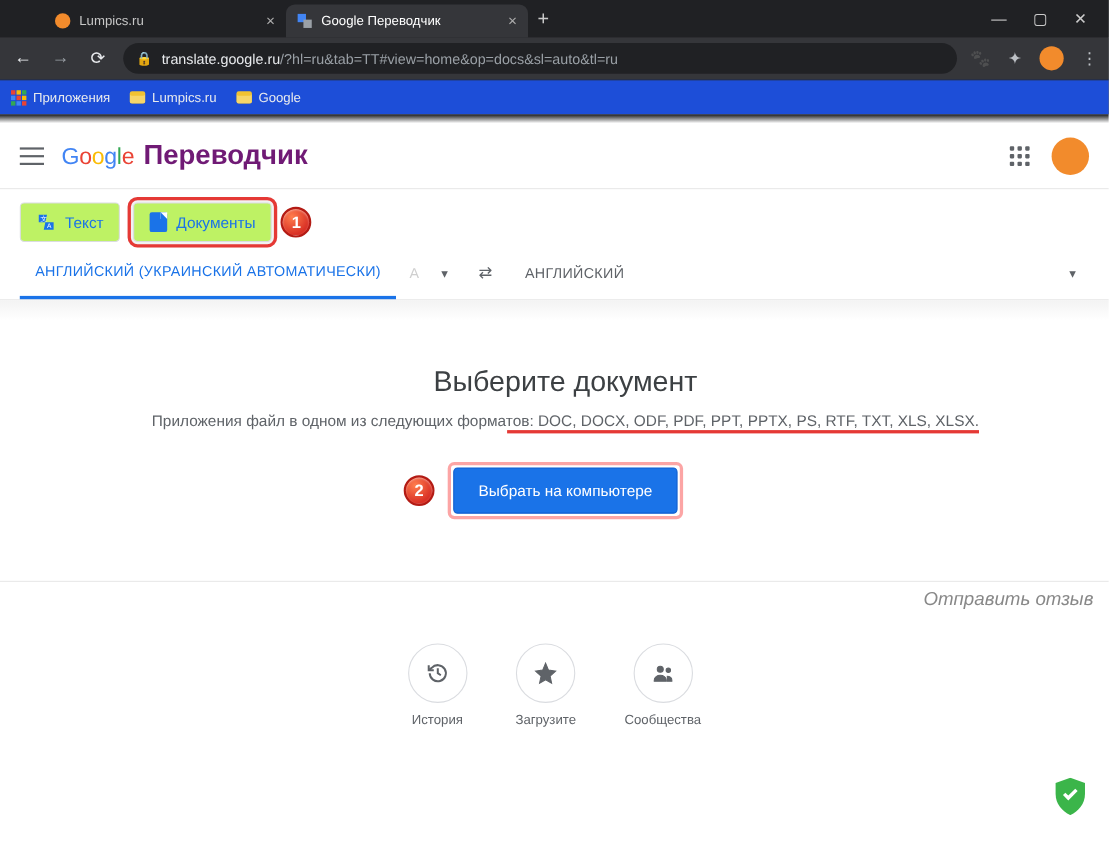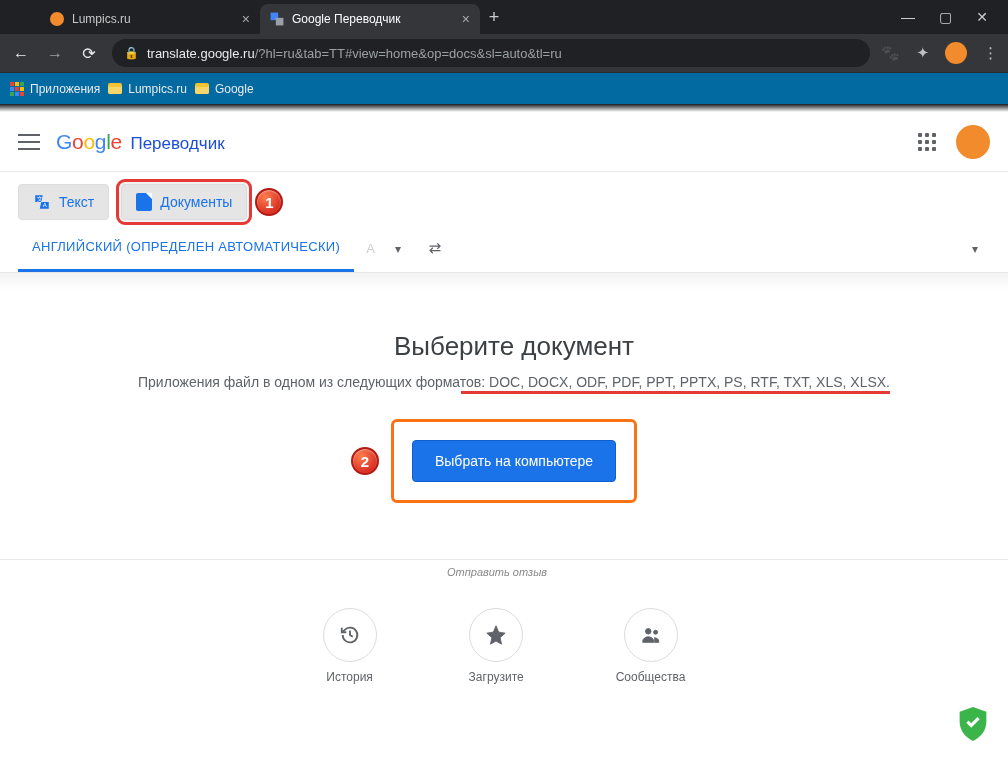"Приложения" .chrome-bookmarks { background: #0369a1 -> #1d4ed8; gap: 8px -> 18px }
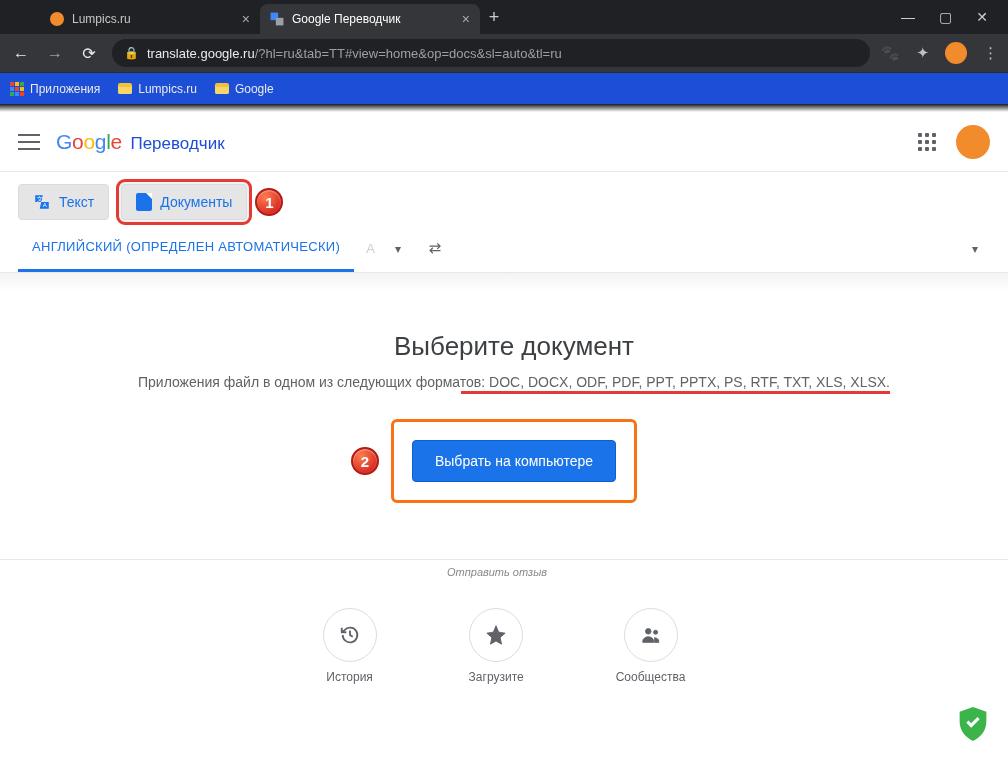"Переводчик" .logo-suffix { color: #1d4ed8 -> #701a75; font-size: 17px -> 25px; font-weight: 400 -> 700 }
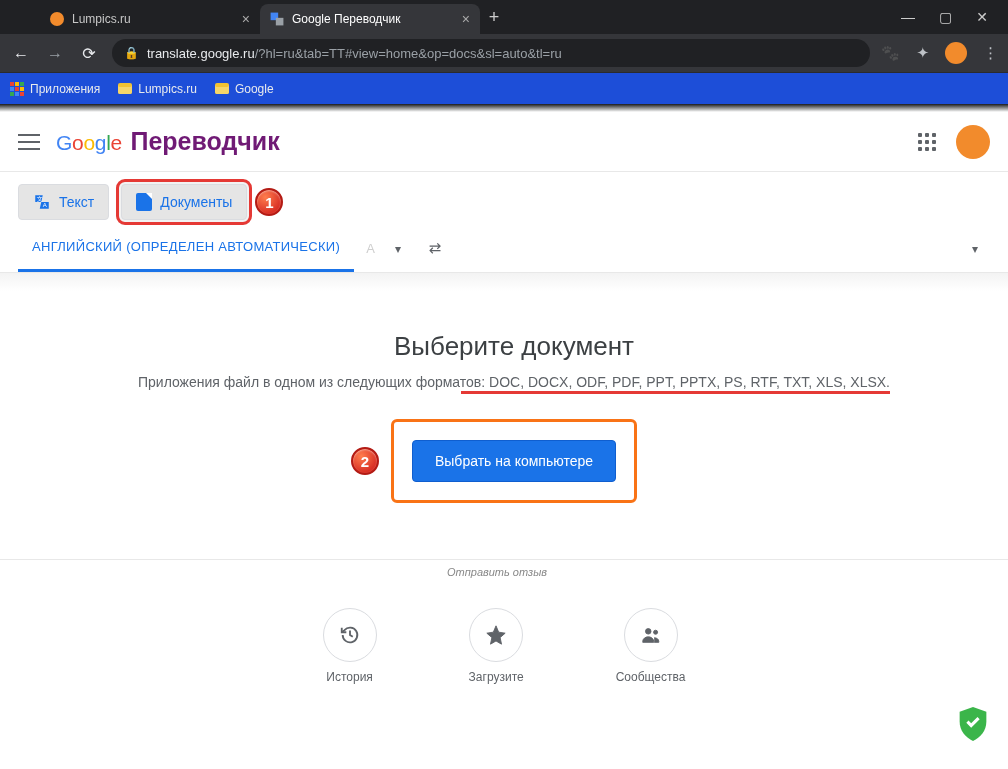"Текст" .mode-btn { background: #e5e5e5 -> #bef264 }
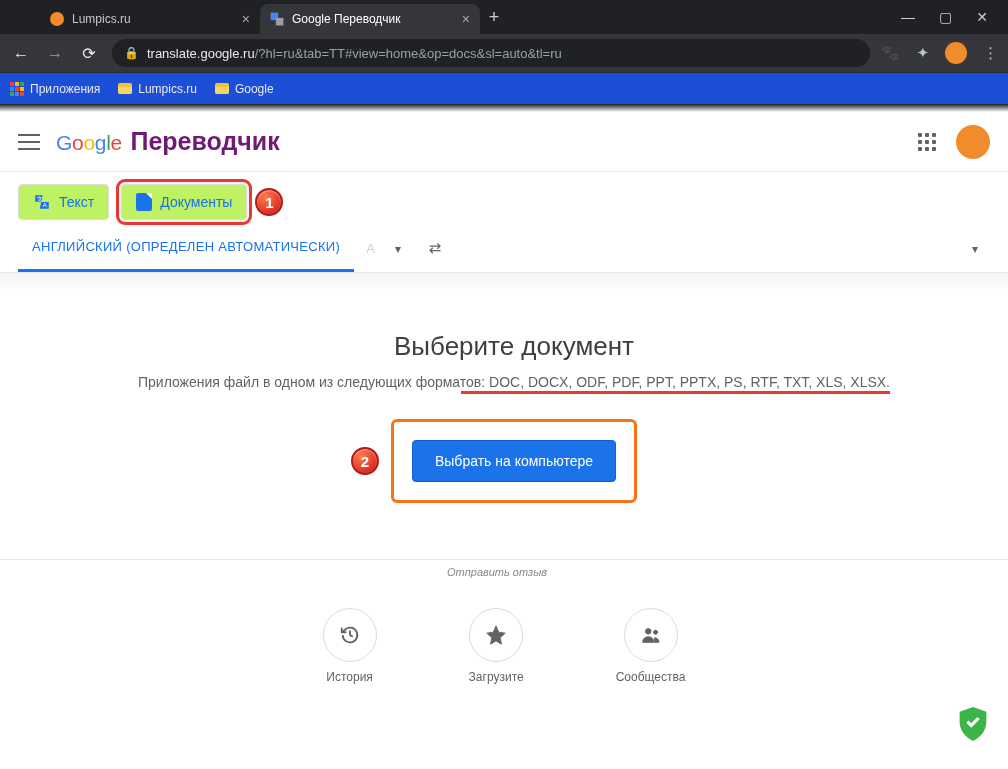"АНГЛИЙСКИЙ (ОПРЕДЕЛЕН АВТОМАТИЧЕСКИ)" div.lang-tab { text: ОПРЕДЕЛЕН -> УКРАИНСКИЙ }
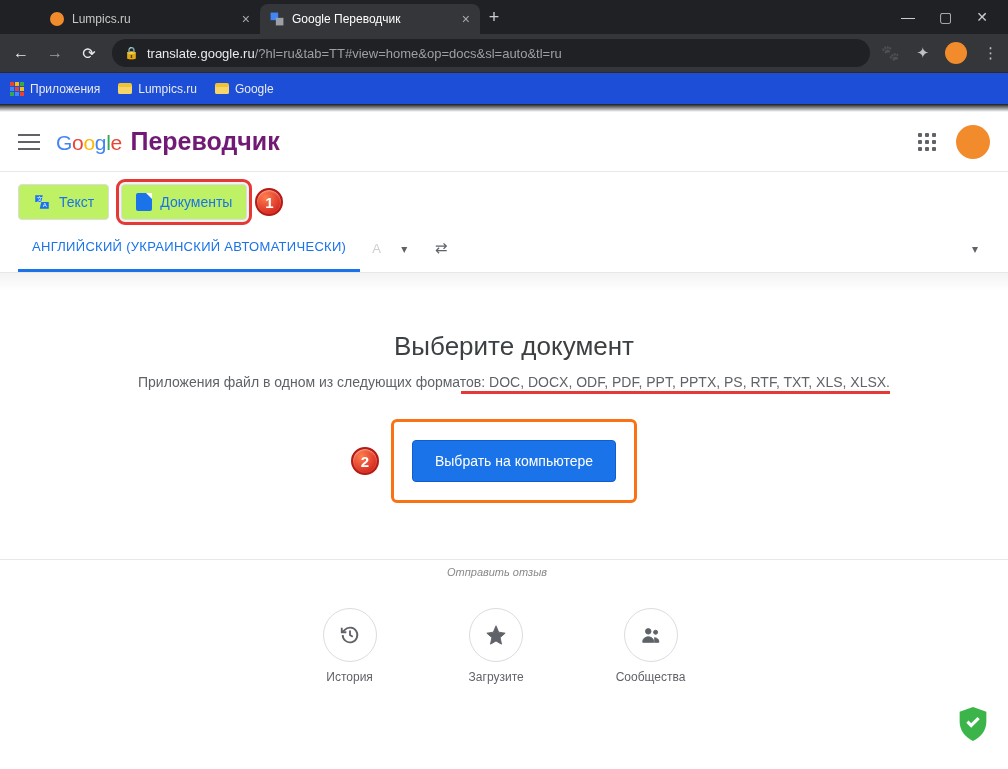"АНГЛИЙСКИЙ" div.lang-tab { html: none -> <div>АНГЛИЙСКИЙ</div> }
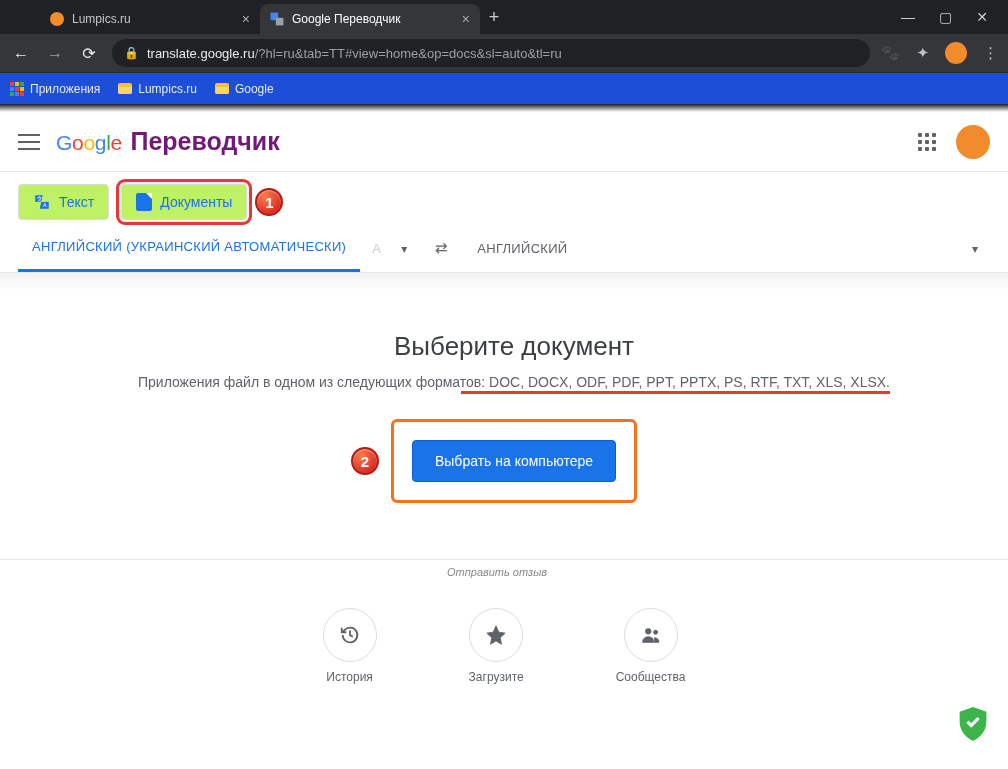"Выбрать на компьютере" .upload-outline { border: 3px solid #f97316 -> 3px solid #fca5a5; padding: 18px -> 2px }
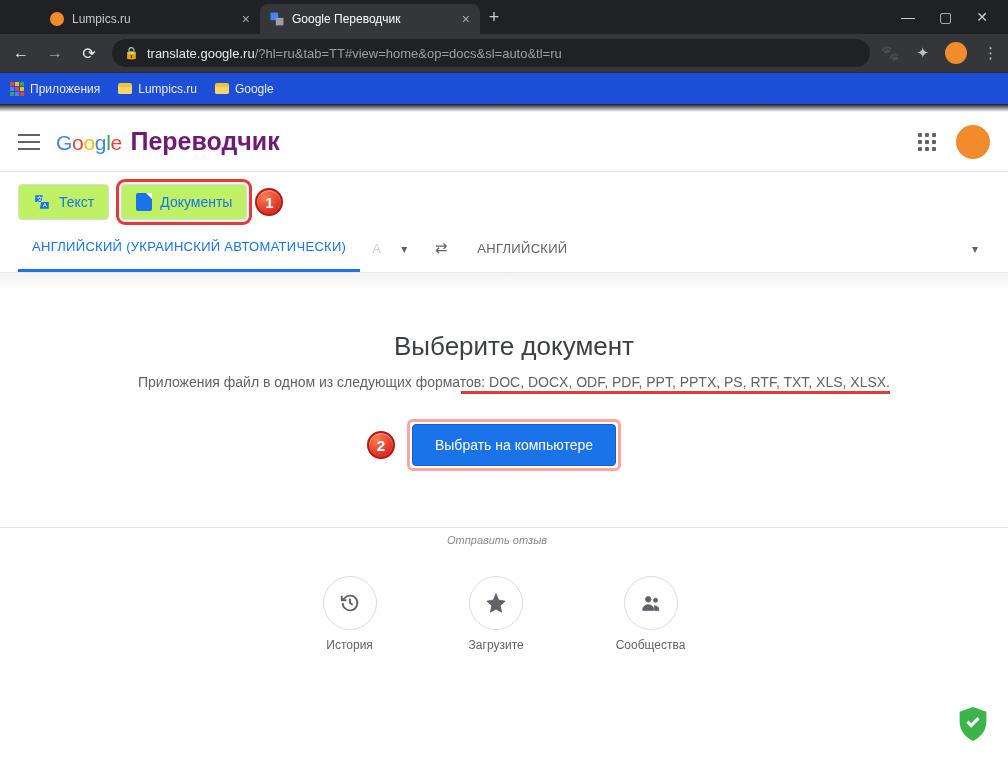"Отправить отзыв" .feedback { font-size: 11px -> 17px; text-align: center -> right }
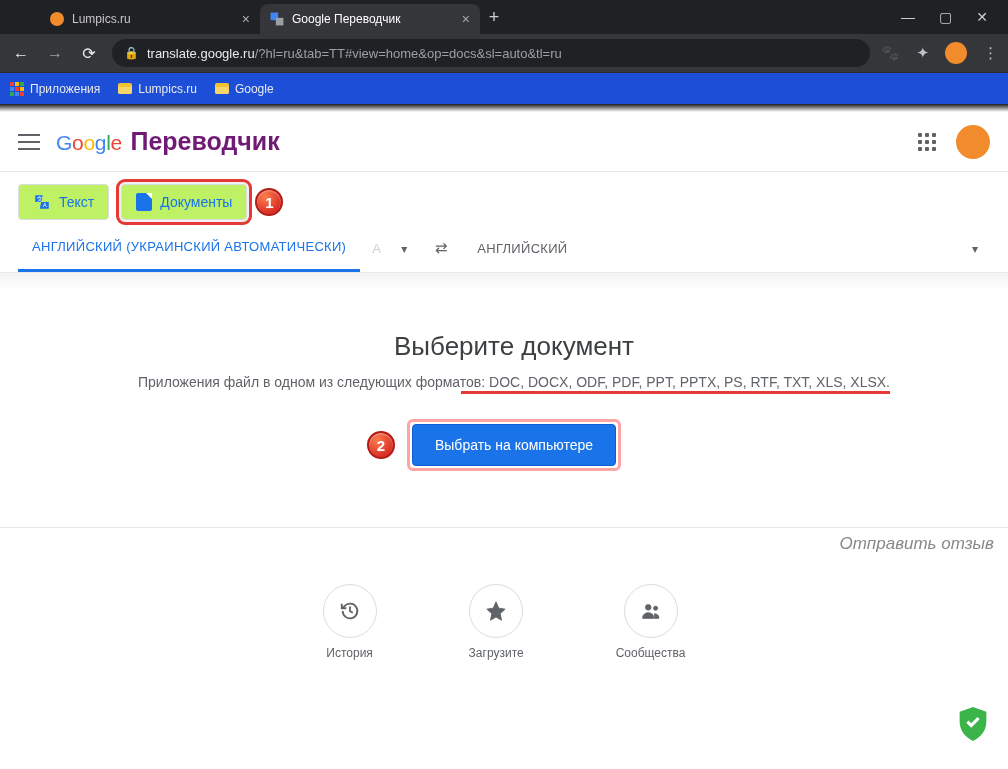"История" .footer { gap: 92px -> 44px }
